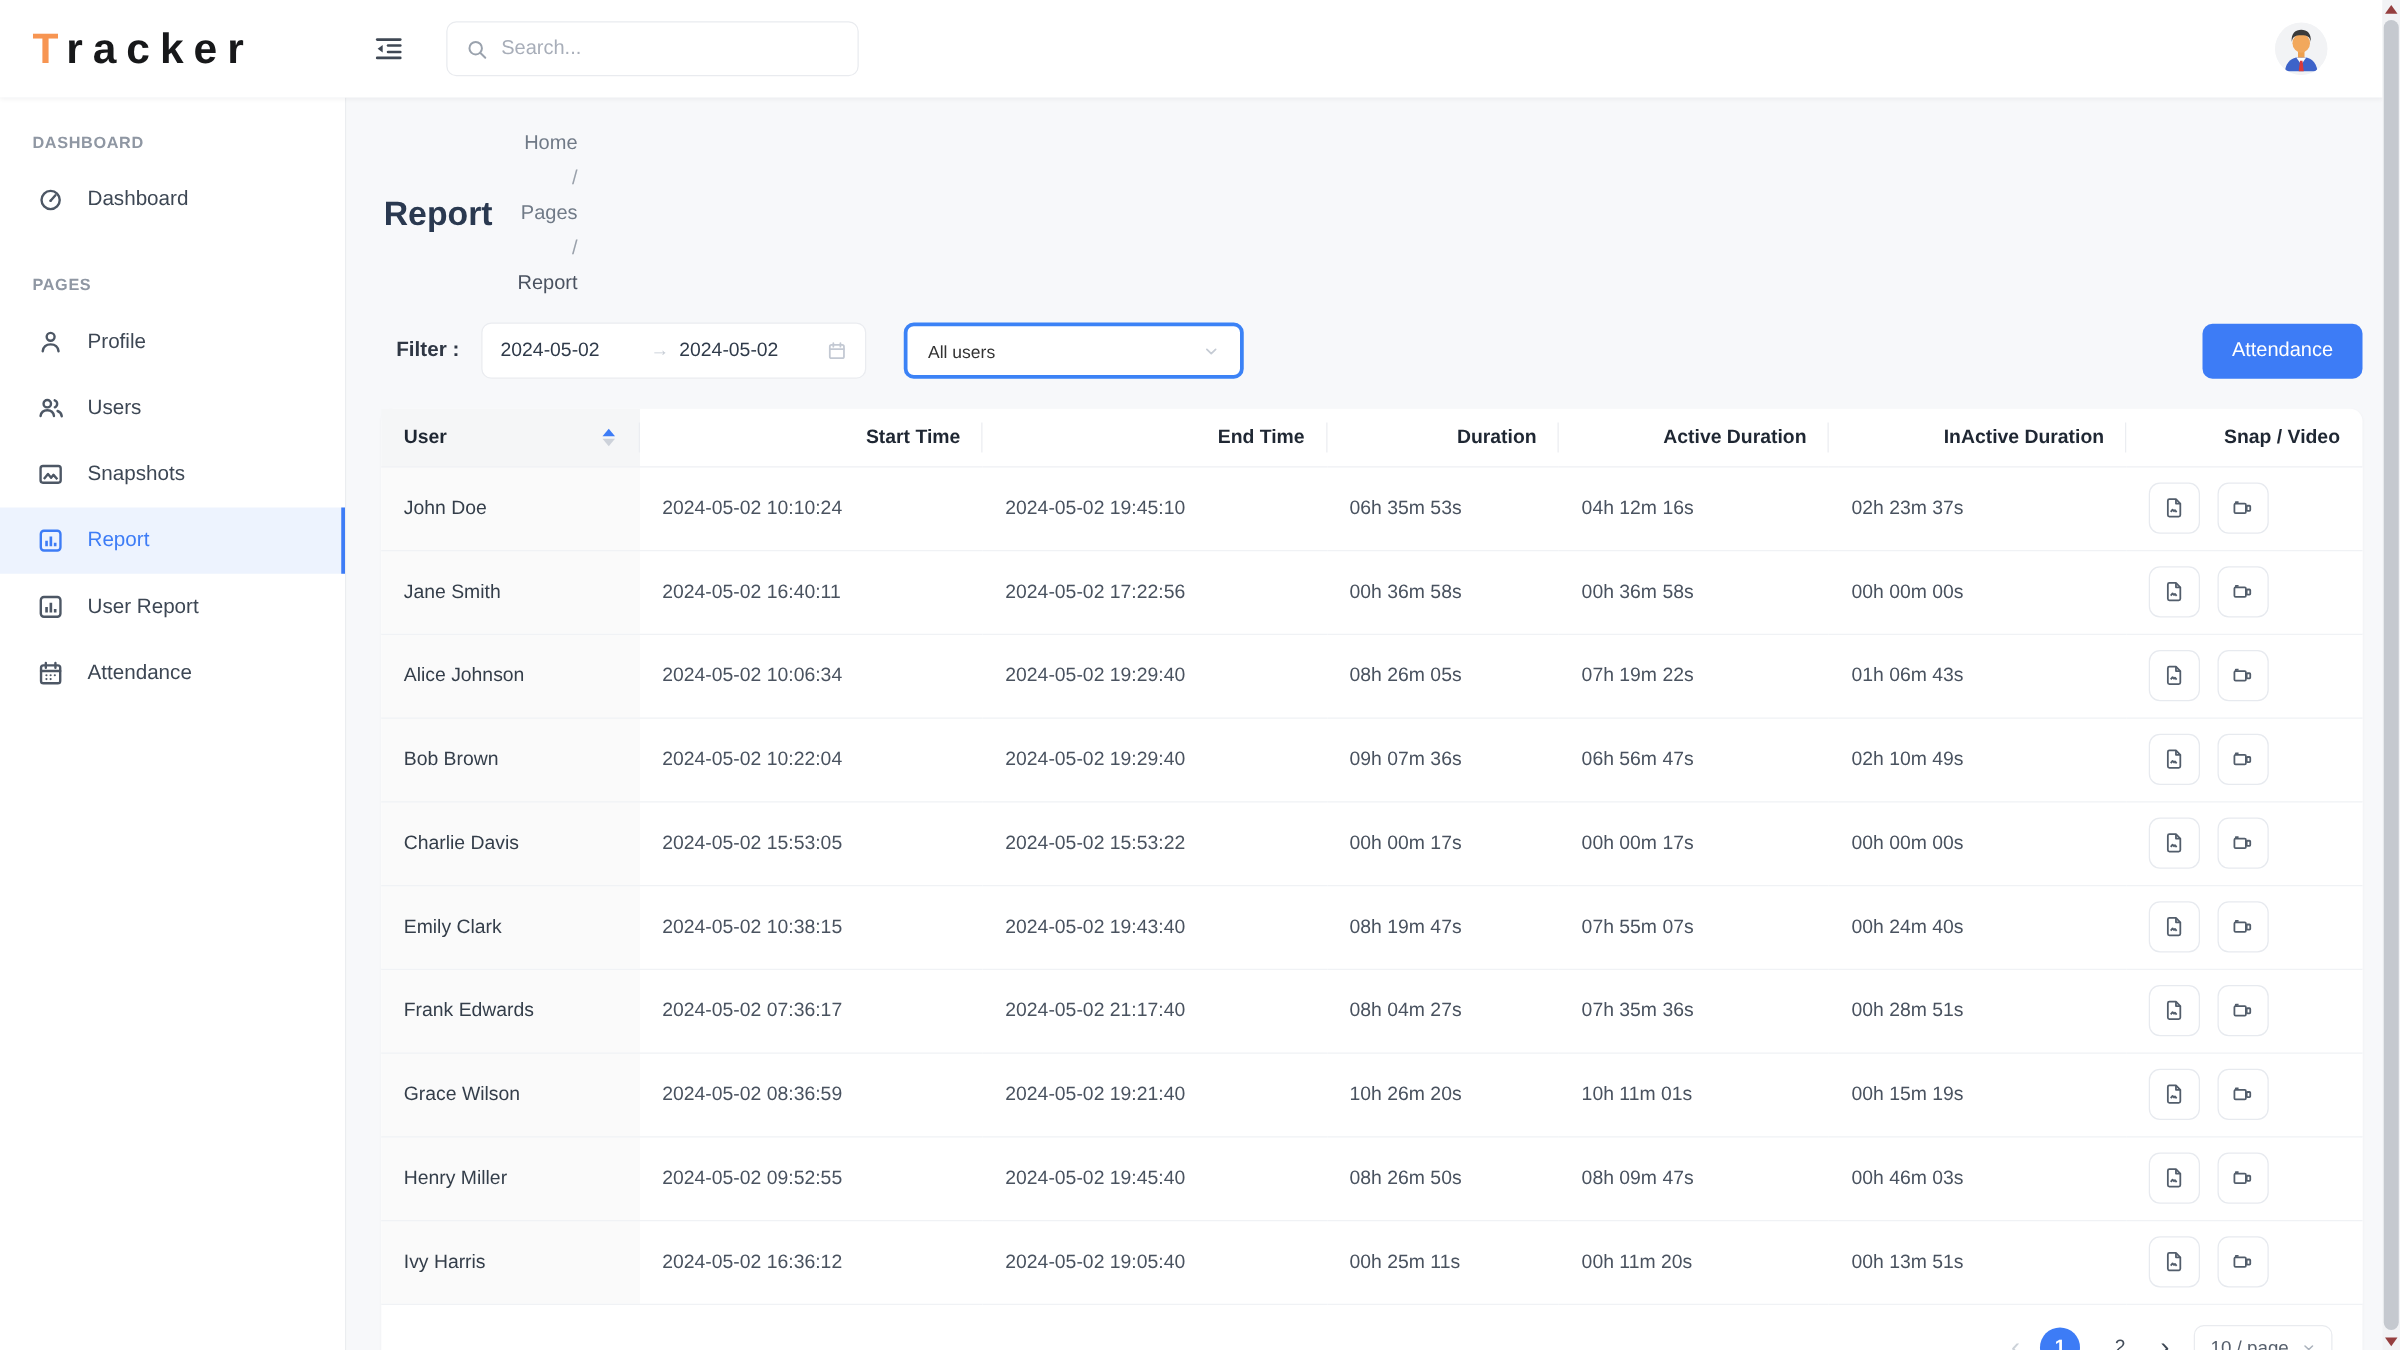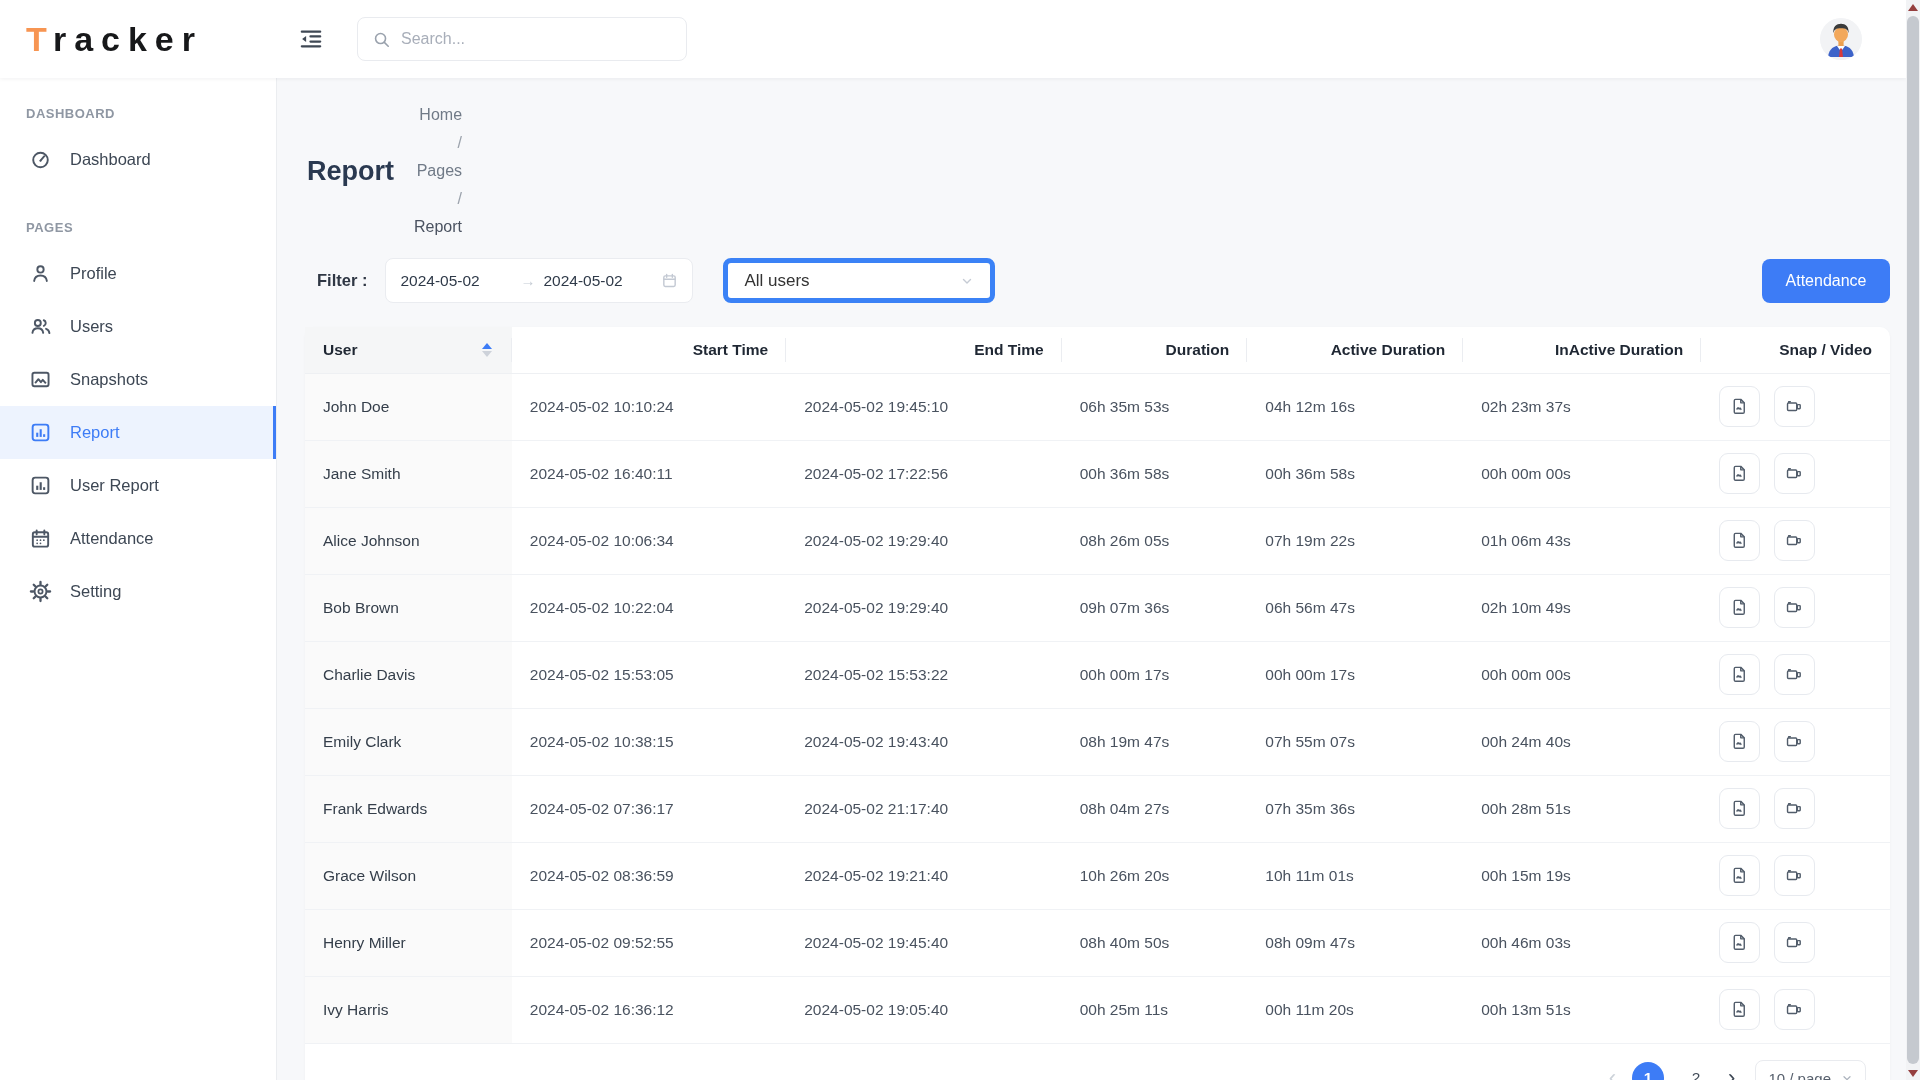"All users" .user-select { border: 5px solid #3b82f6 -> 3px solid #3b82f6; font-size: 17px -> 14px }
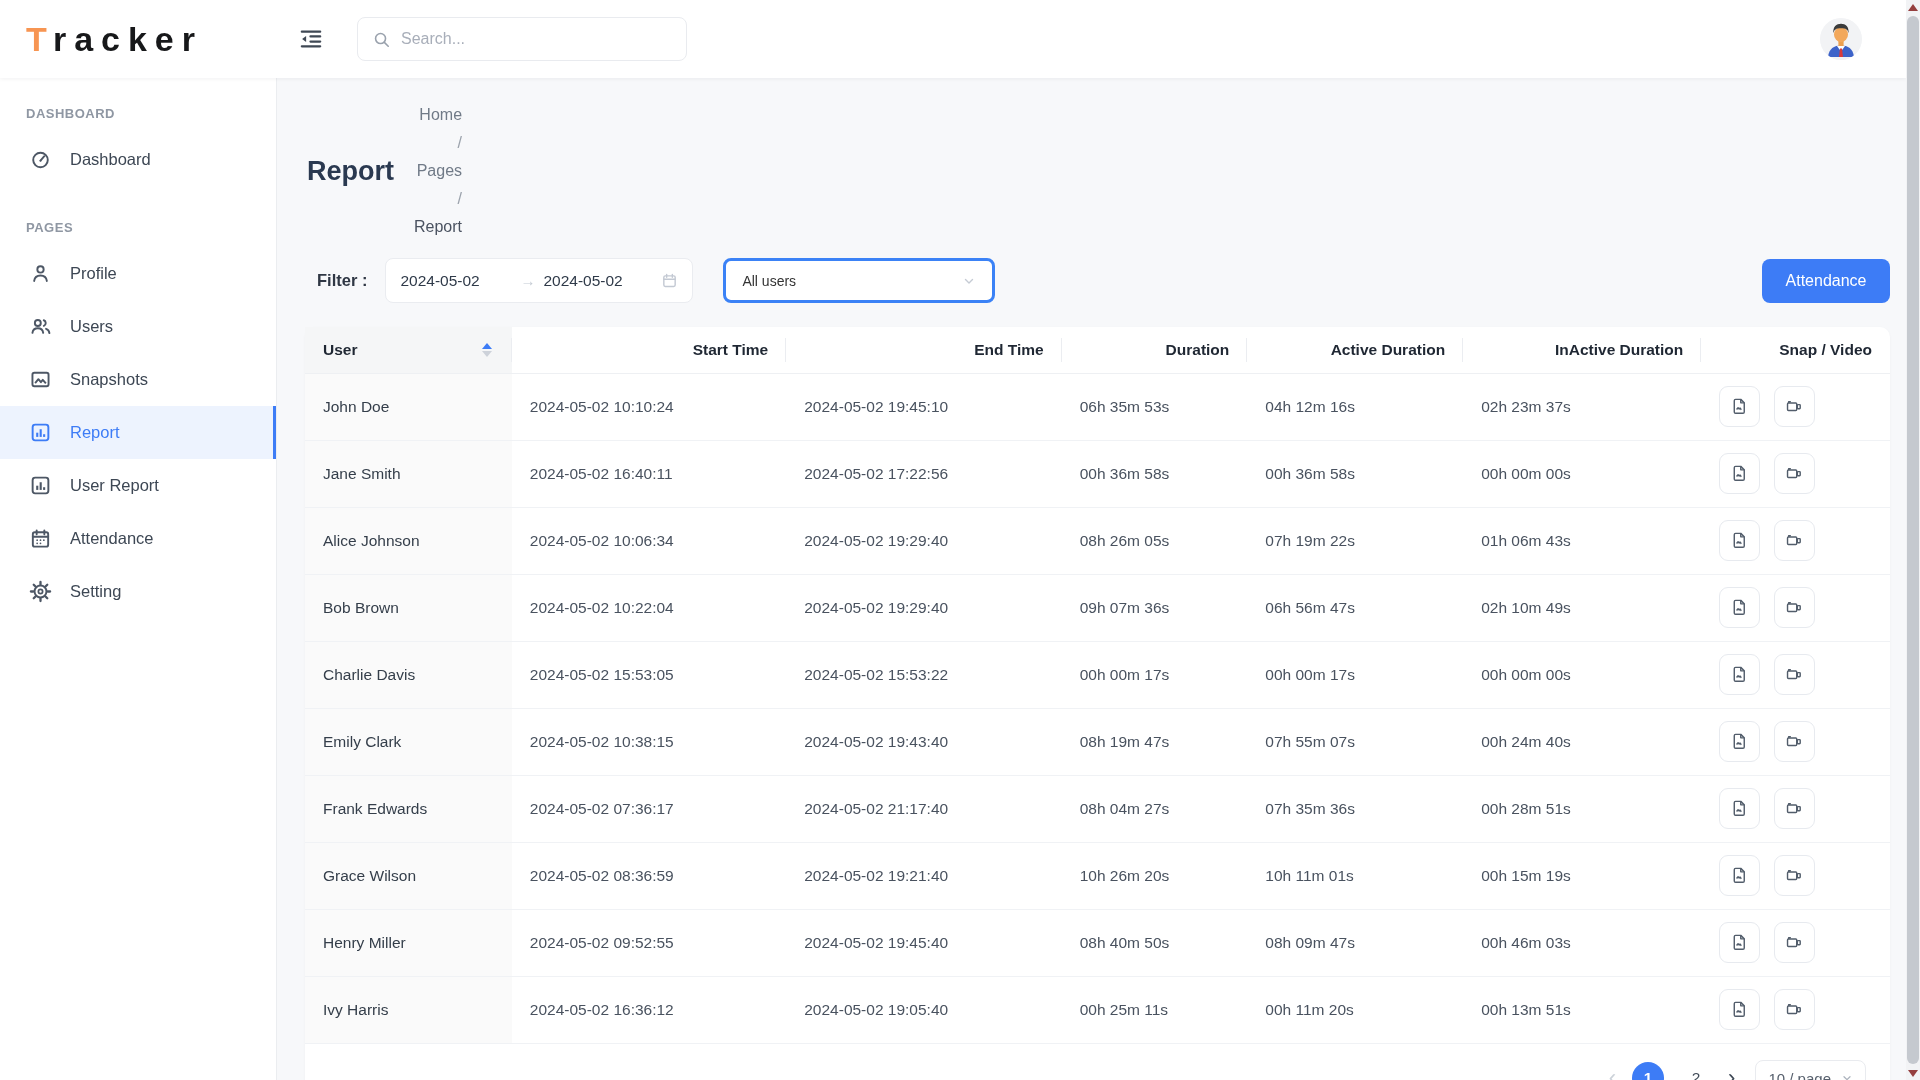"Setting" div.side-item { html: <div> <span> <svg> <circle></circle> <circle></circle> <g> <path></path> <path></path> <path></path> <path></path> <path></path> <path></path> <path></path> <path></path> </g> </svg> </span> <span>Setting</span> </div> -> none }
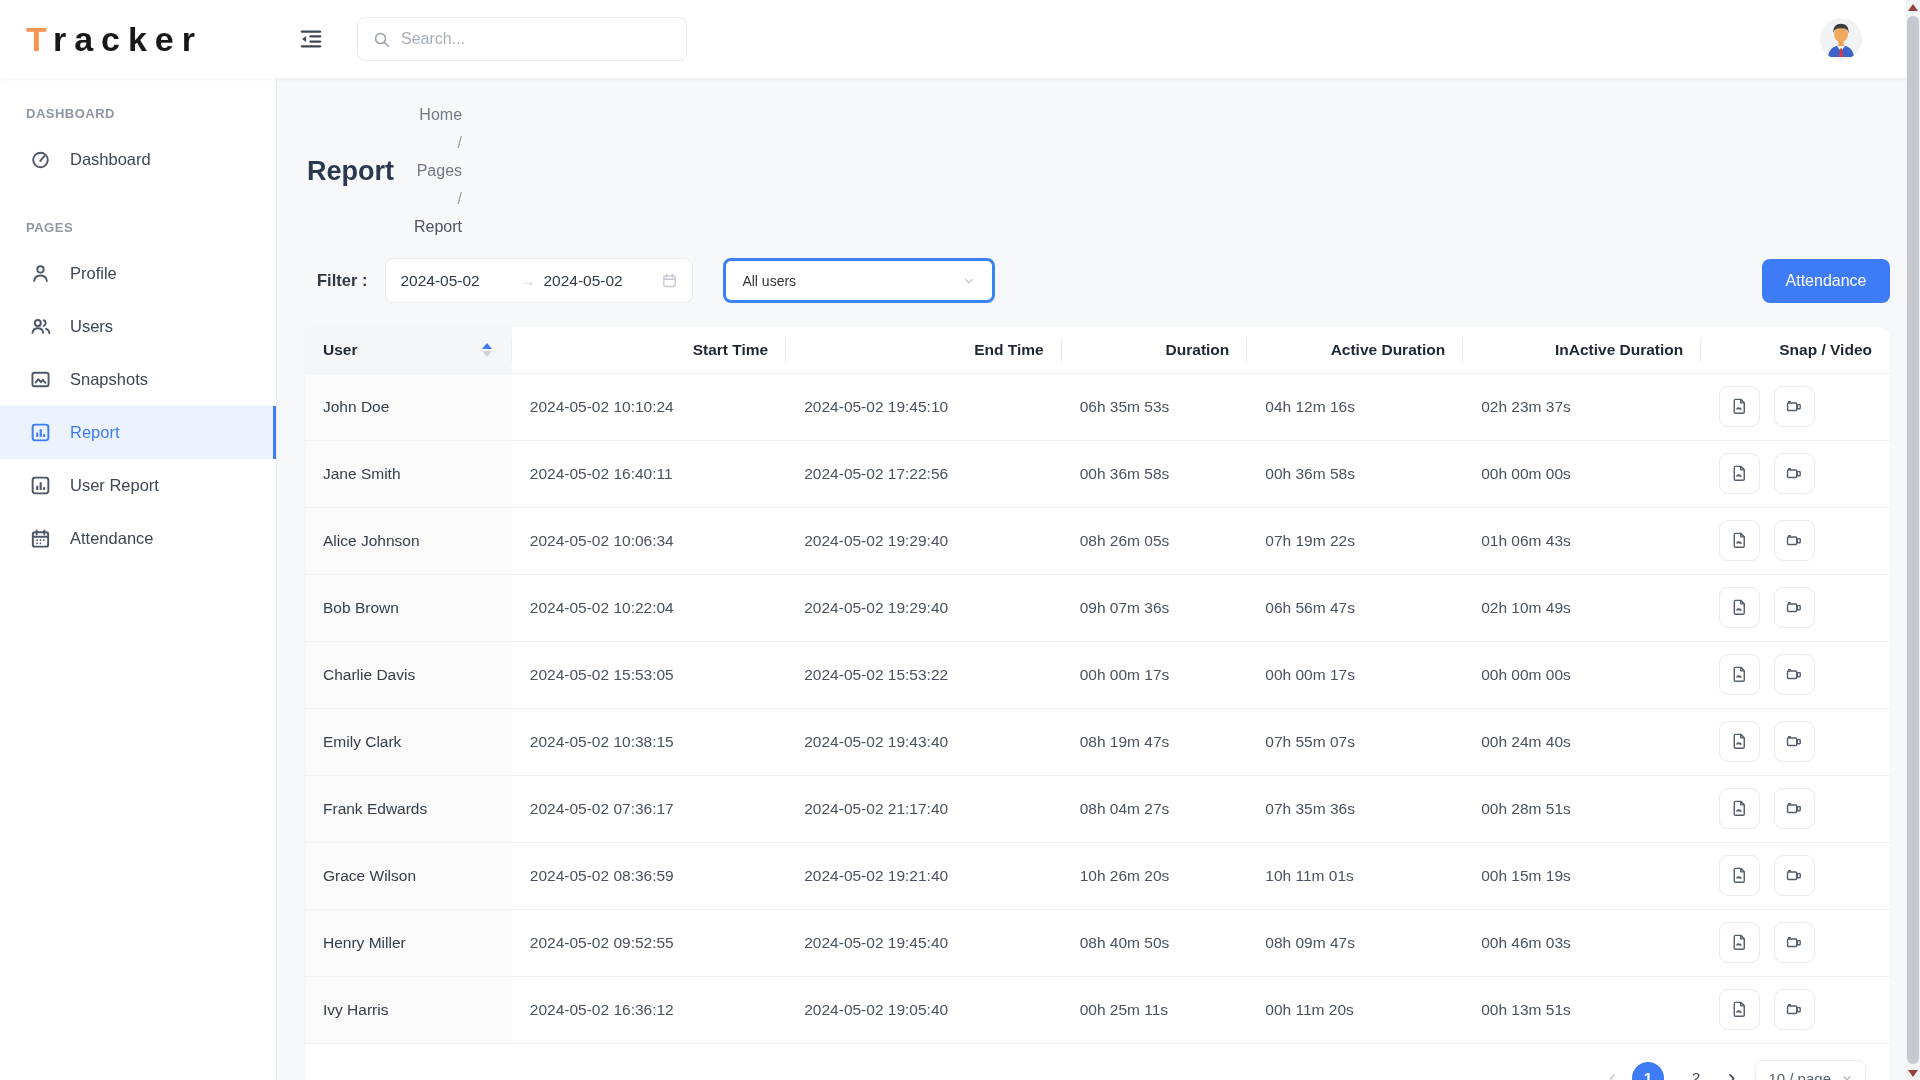"08h 40m 50s" td { text: 40m -> 26m }
